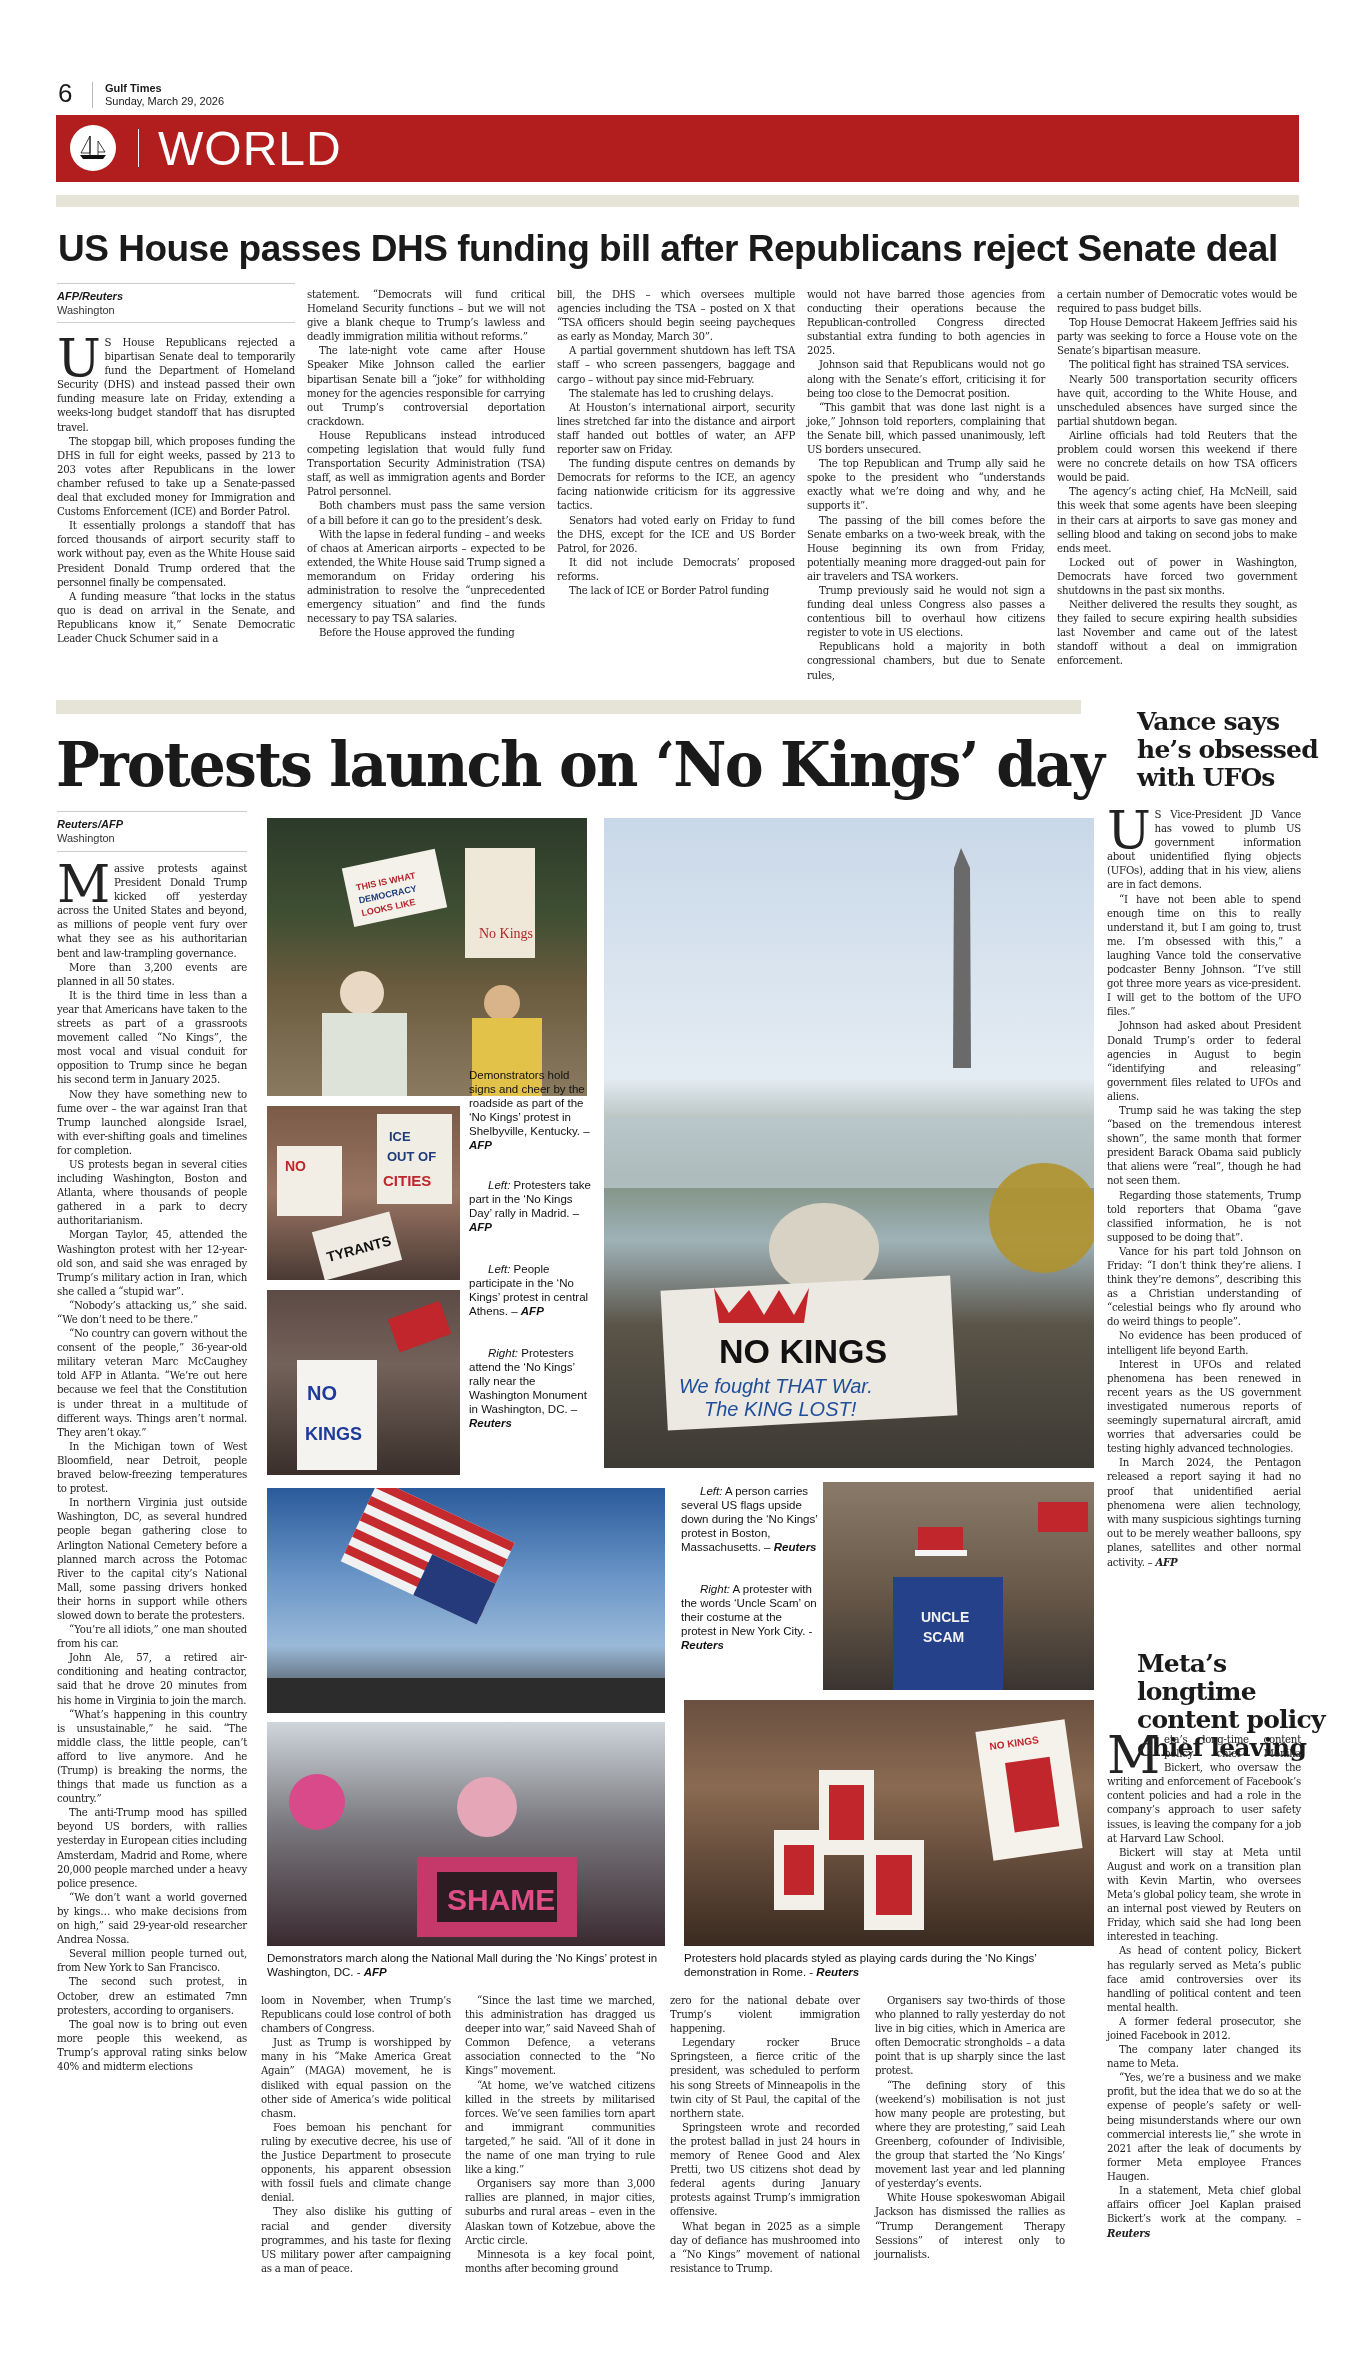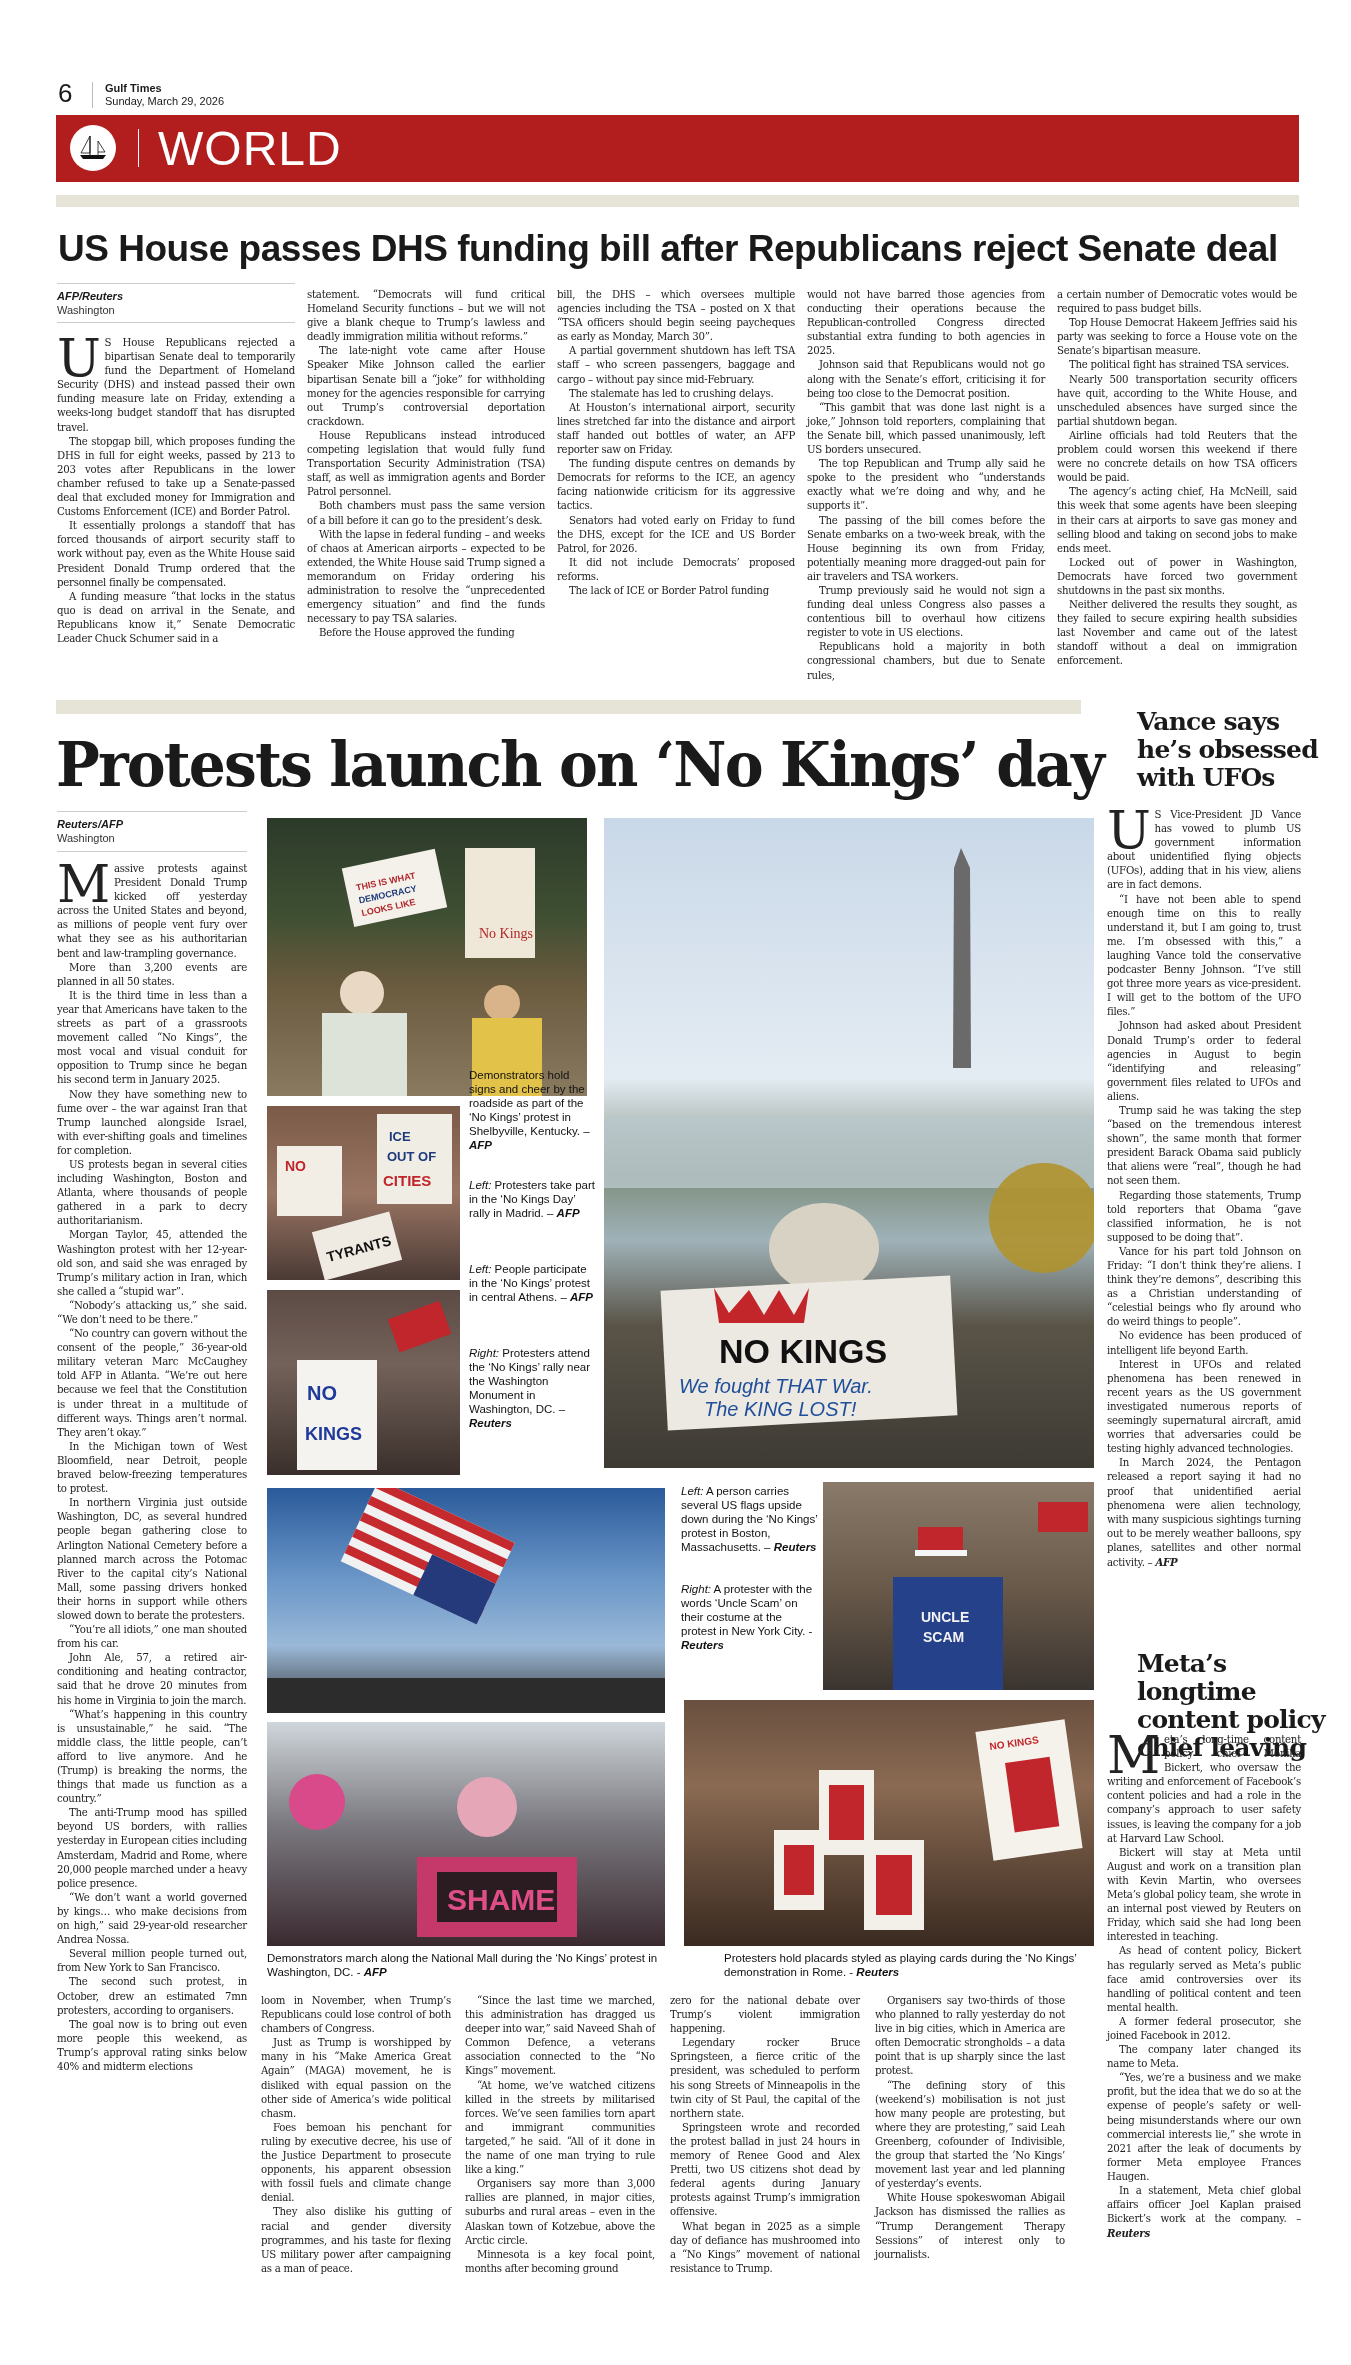"Left:" .cap i { margin-left: none -> 19px }
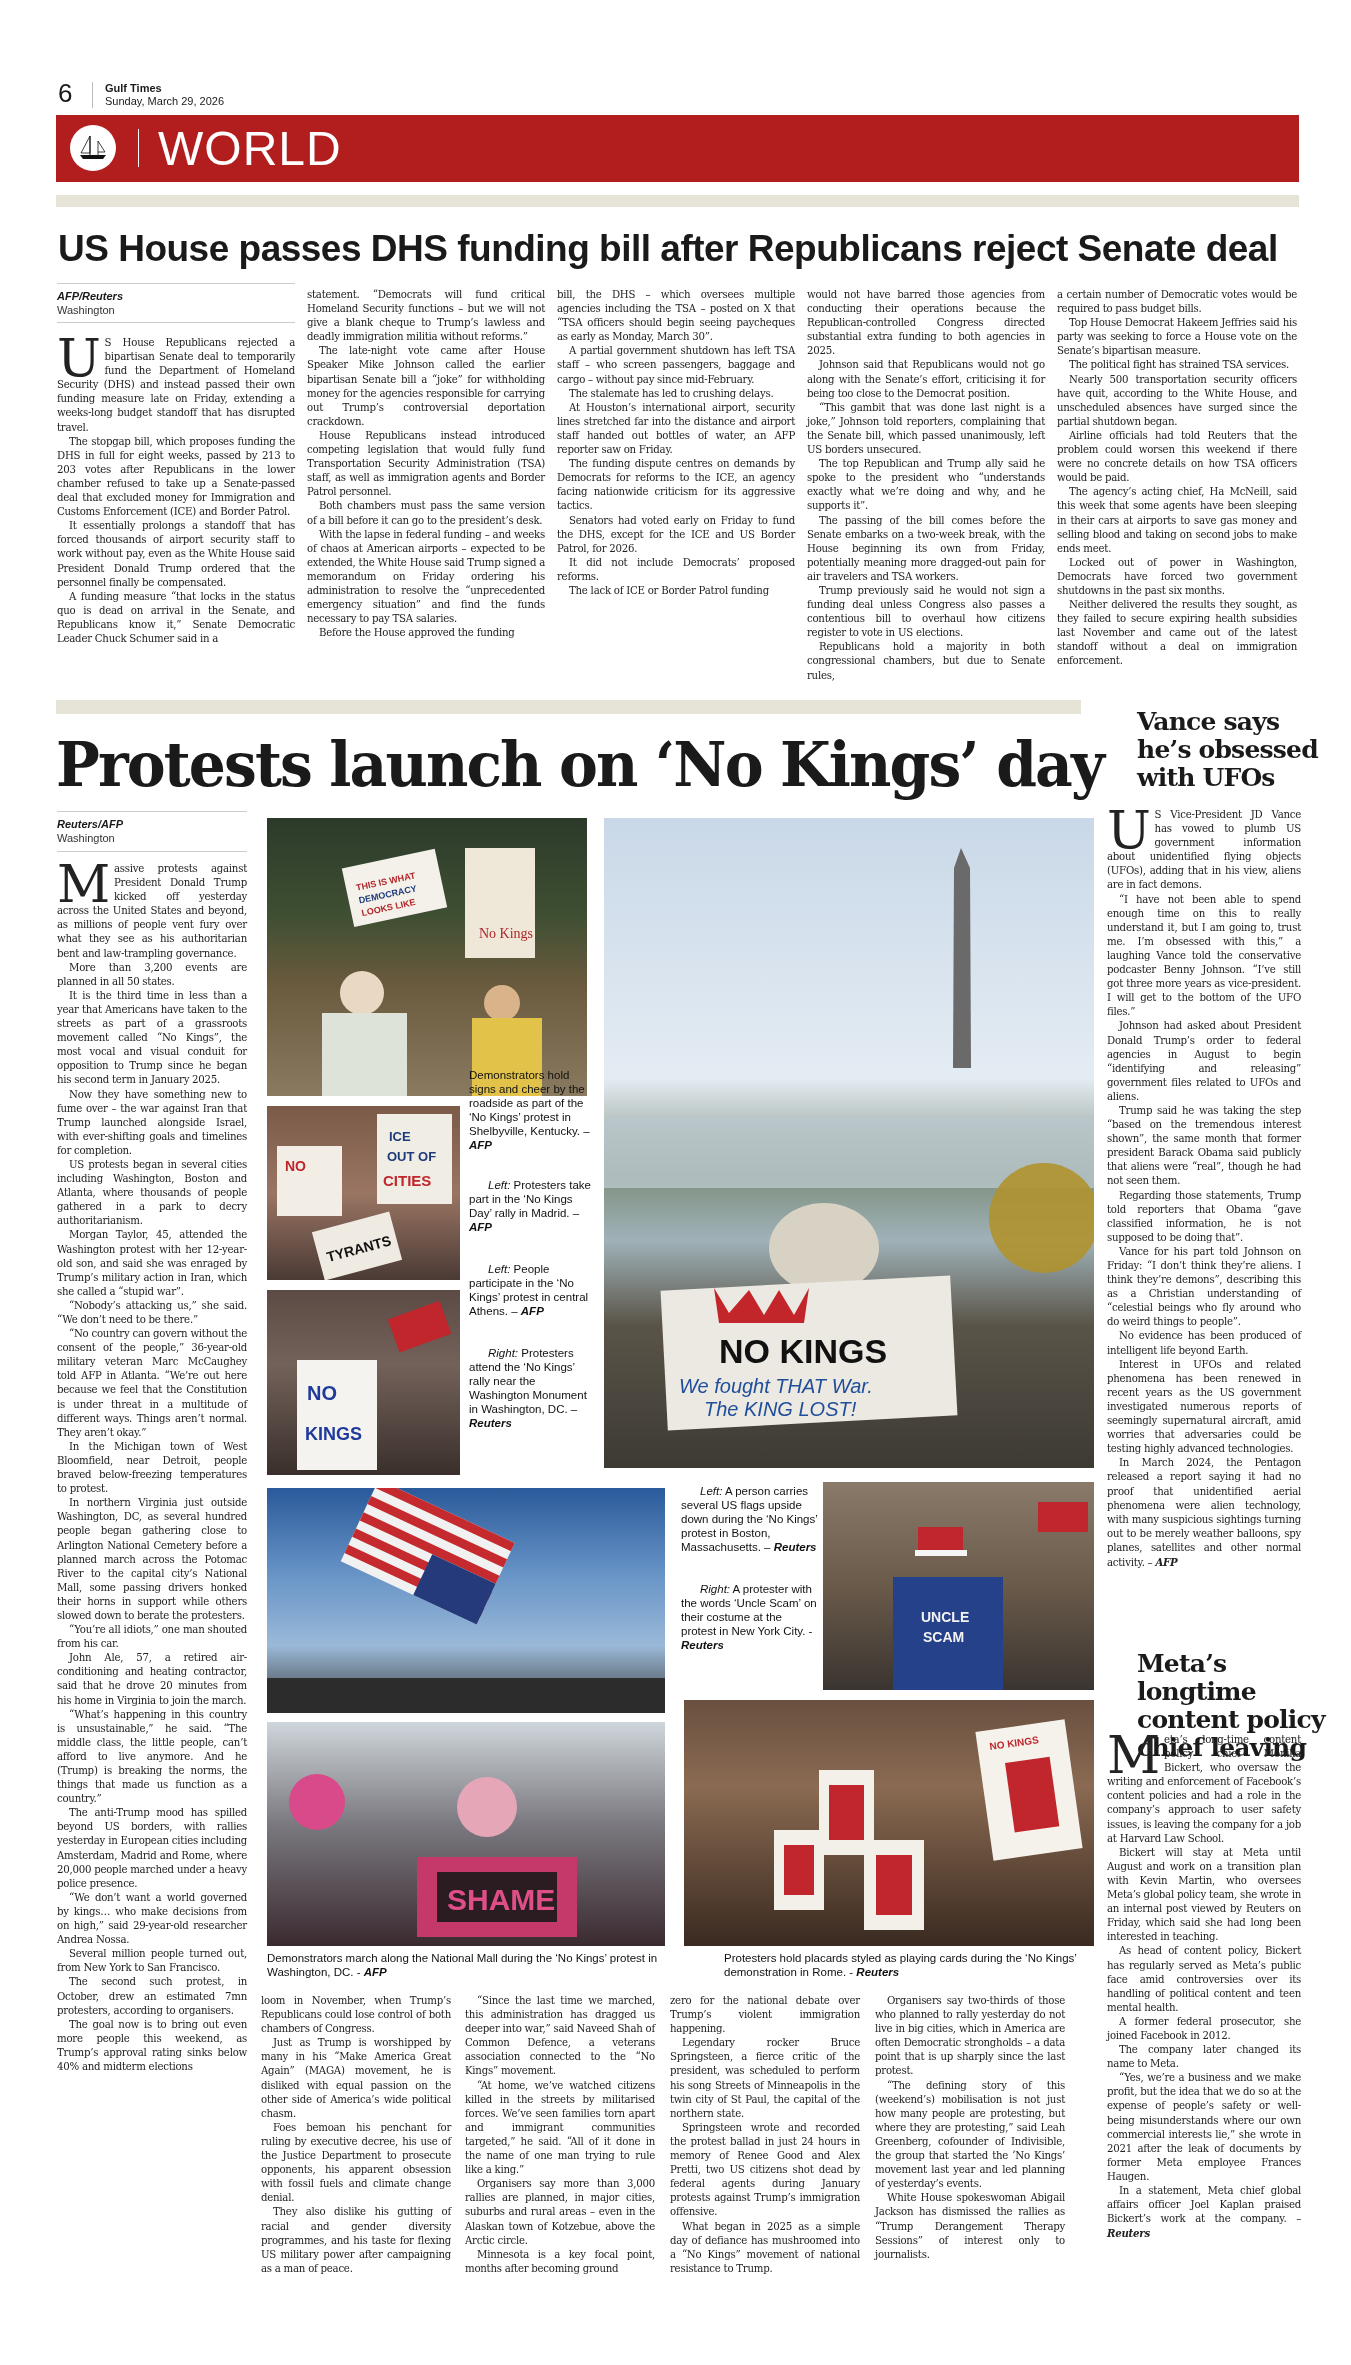"Protesters hold placards styled as" div.abs { left: 724px -> 684px }
